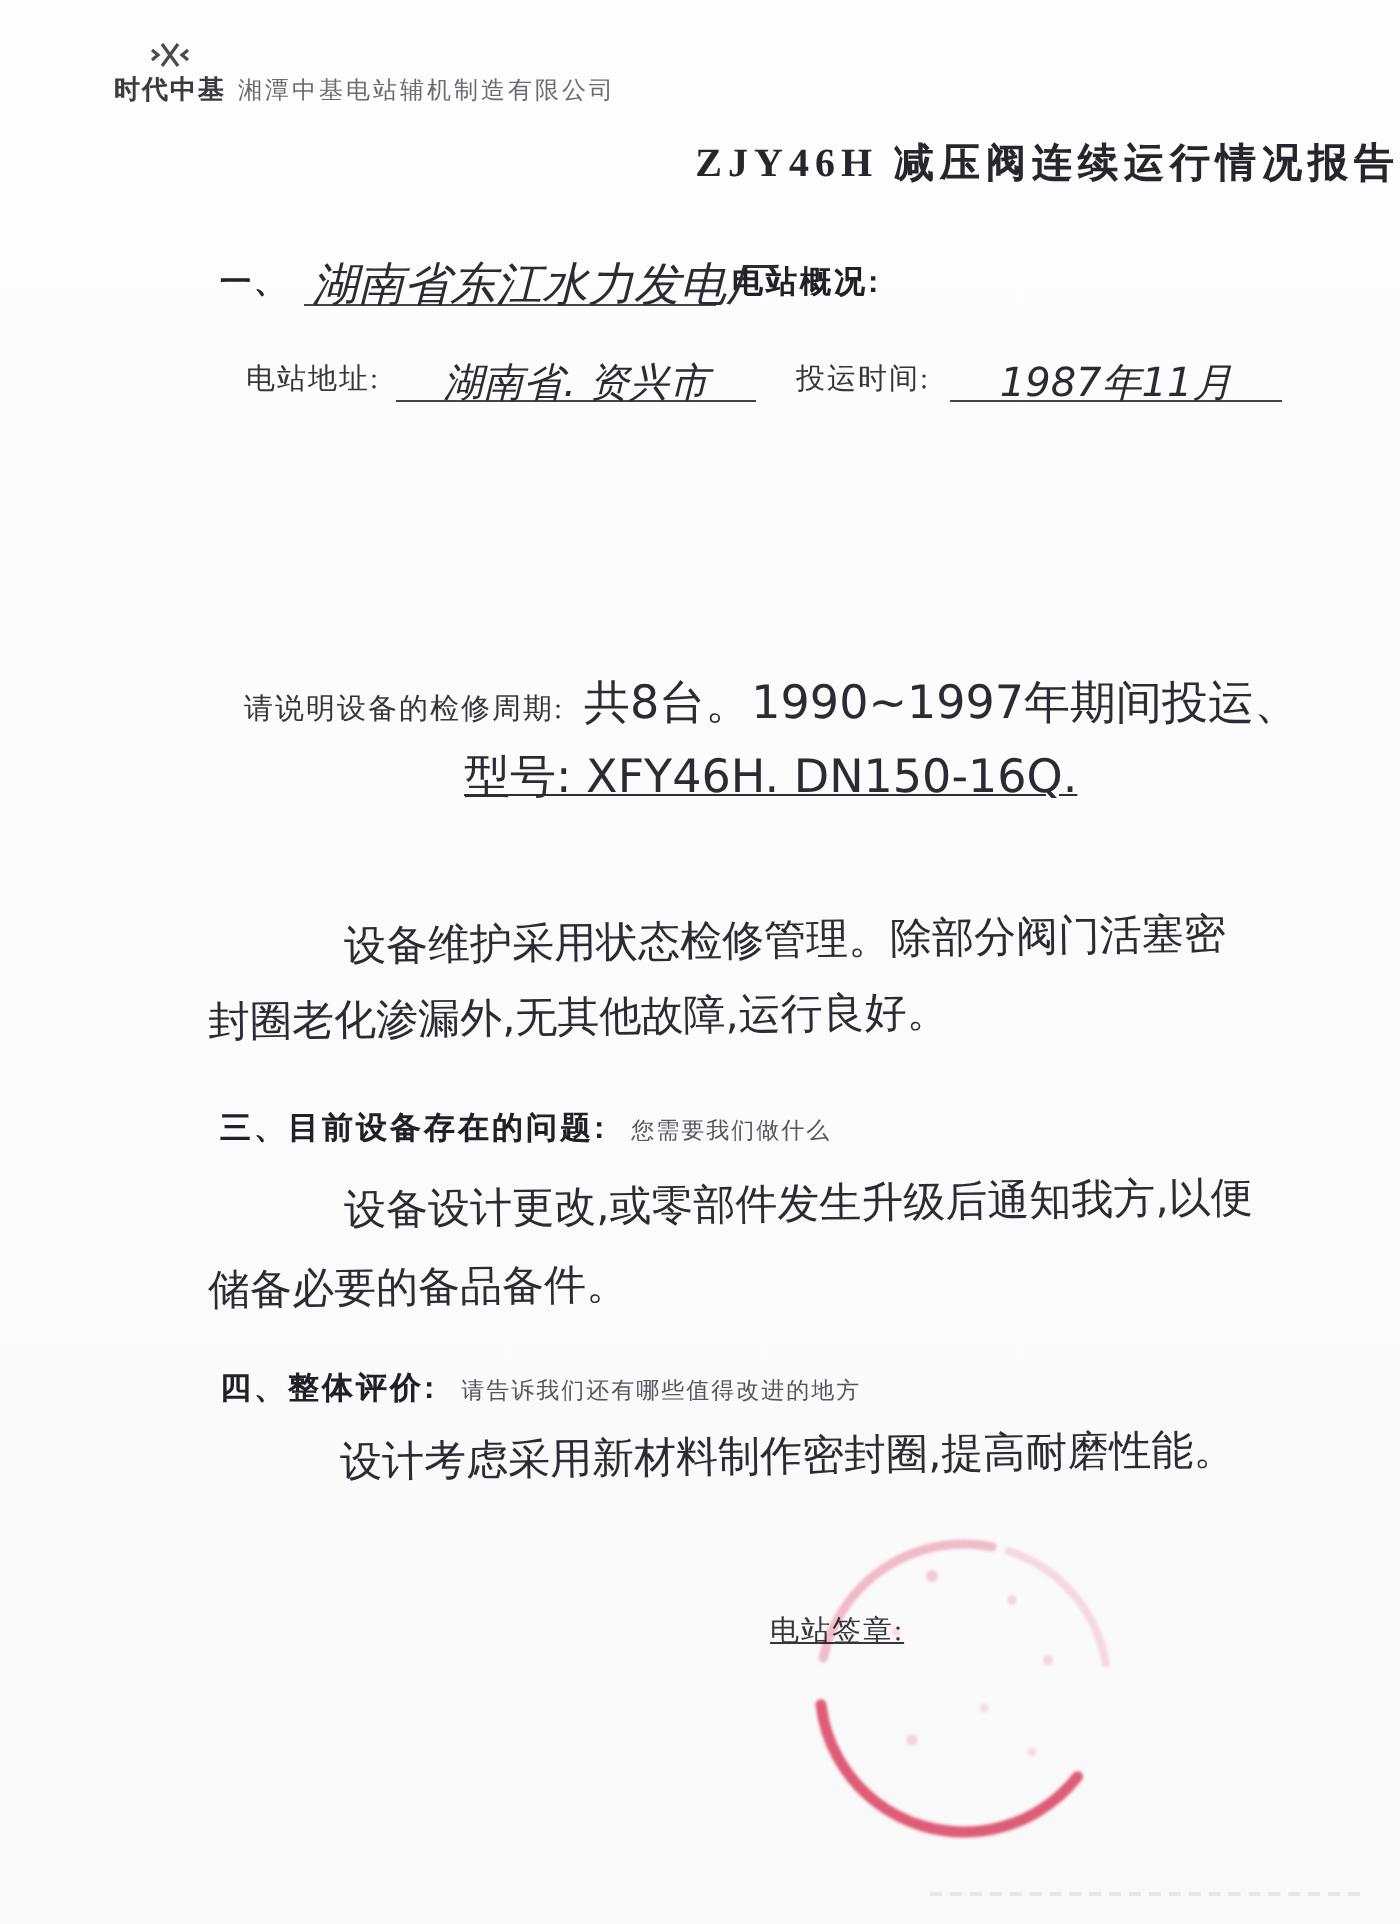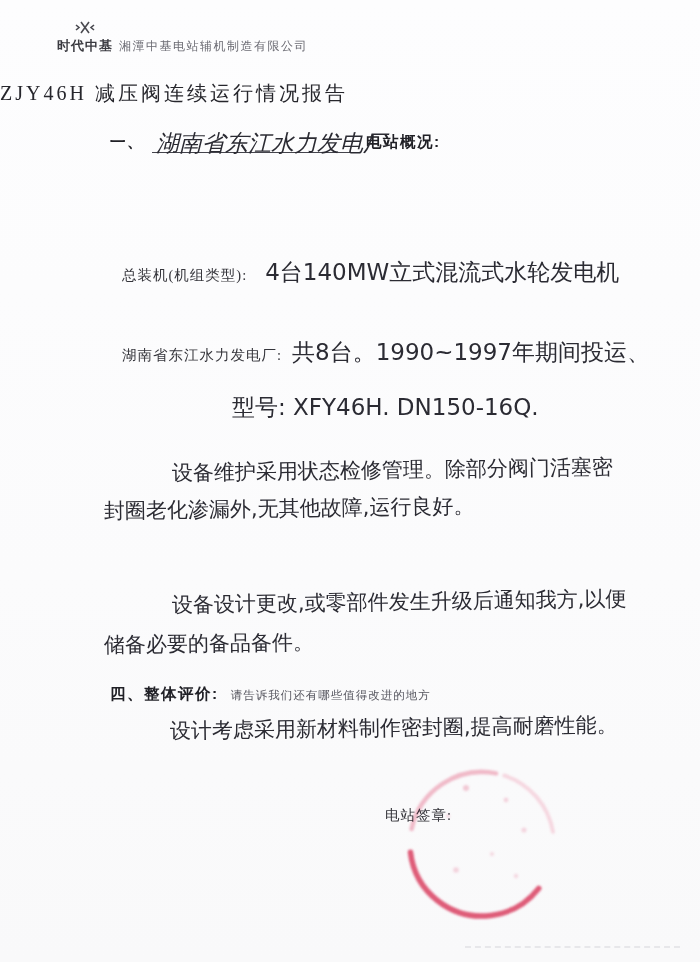"ZJY46H 减压阀连续运行情况报告" .title { font-weight: normal -> bold; text-align: left -> right; top: 80px -> 68px }
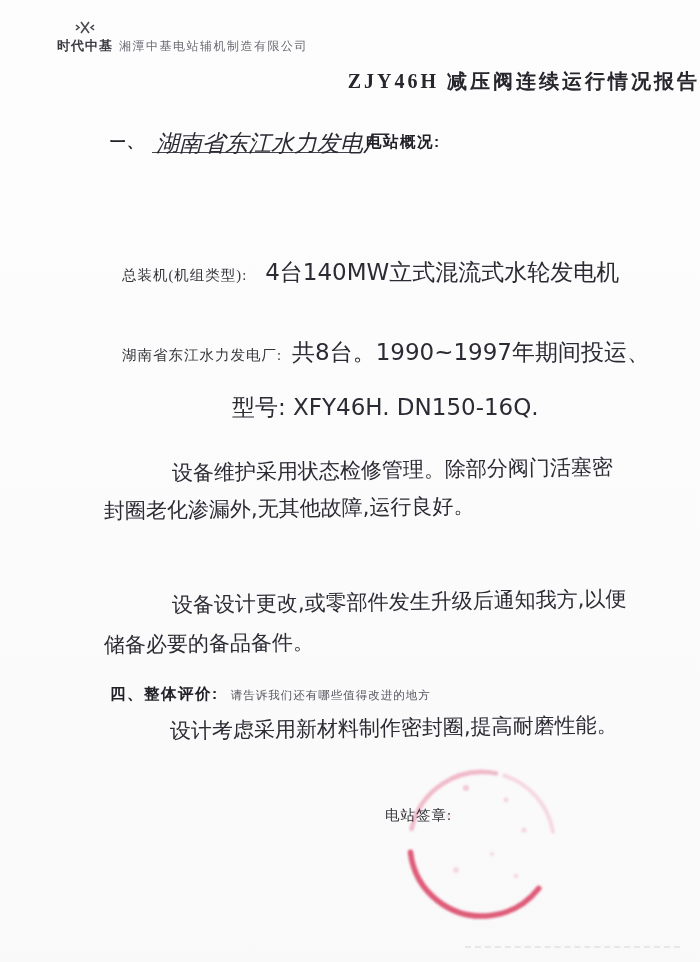"电站地址: 湖南省. 资兴市 投运时间: 1987年11月" div.abs { html: none -> <div> <span>电站地址:</span> <span><span>湖南省. 资兴市</span></span> <span>投运时间:</span> <span><span>1987年11月</span></span> </div> }
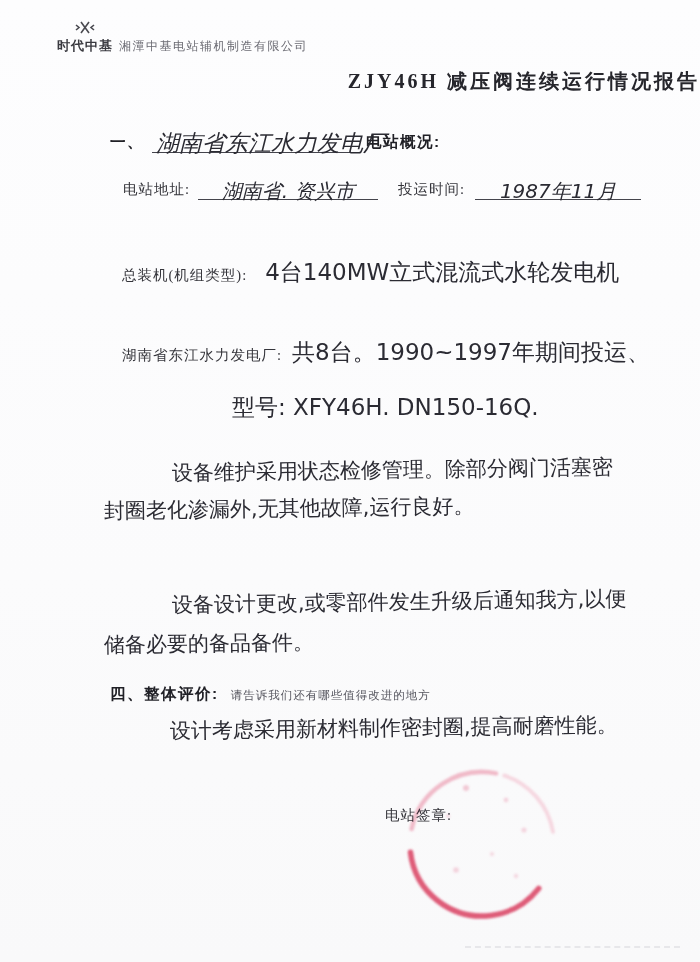"总装机(机组类型): 4台140MW立式混流式水轮发电机" div.abs { html: <div> <span>总装机(机组类型):</span> <span>4台140MW立式混流式水轮发电机</span> </div> -> none }
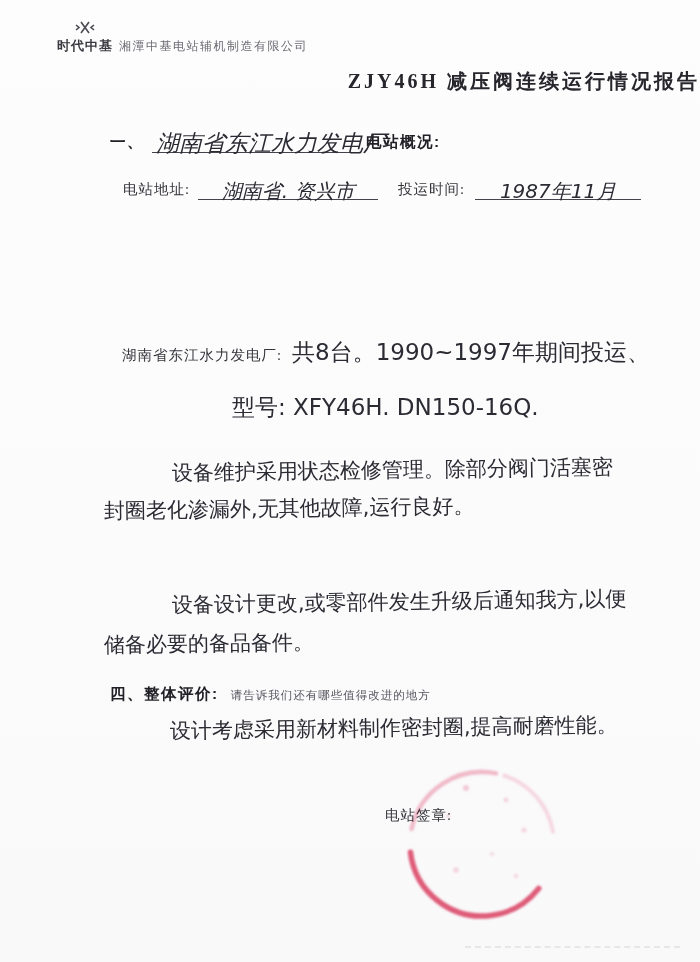"湖南省东江水力发电厂:" span.plabel { text: 湖南省东江水力发电厂 -> 请说明设备的检修周期 }
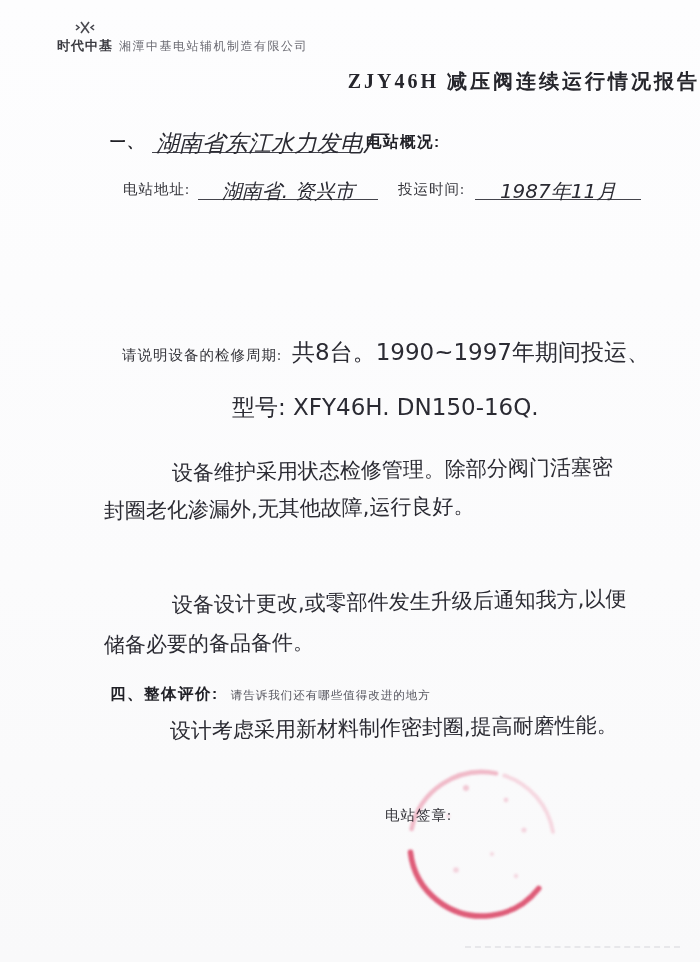"型号: XFY46H. DN150-16Q." div.abs { text-decoration: none -> underline; top: 395px -> 377px }
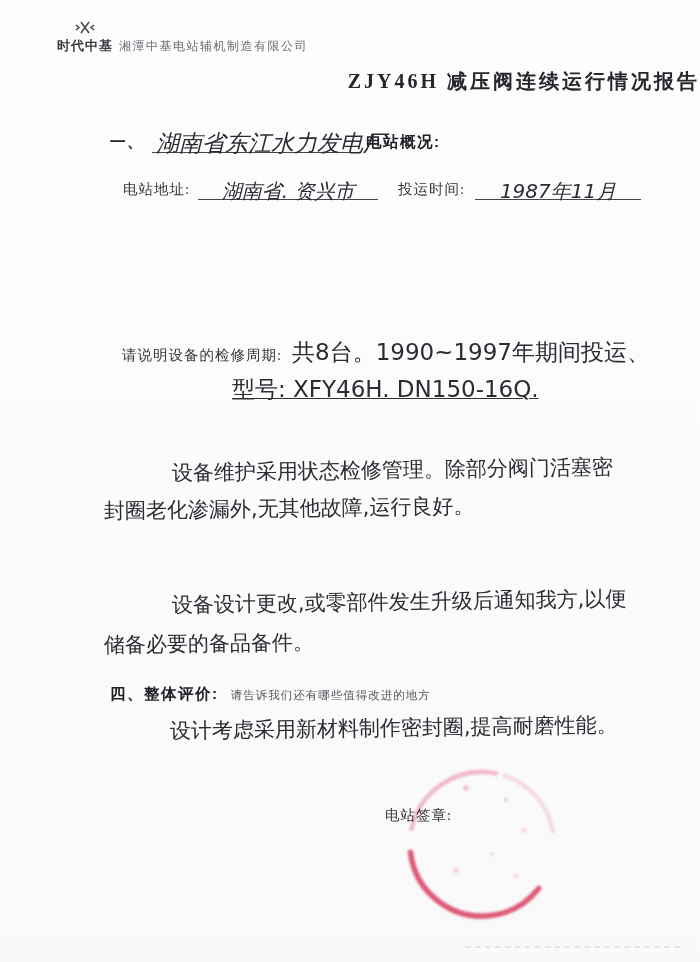"三、目前设备存在的问题: 您需要我们做什么" div.abs { html: none -> <div> <span>三、目前设备存在的问题:</span> <span>您需要我们做什么</span> </div> }
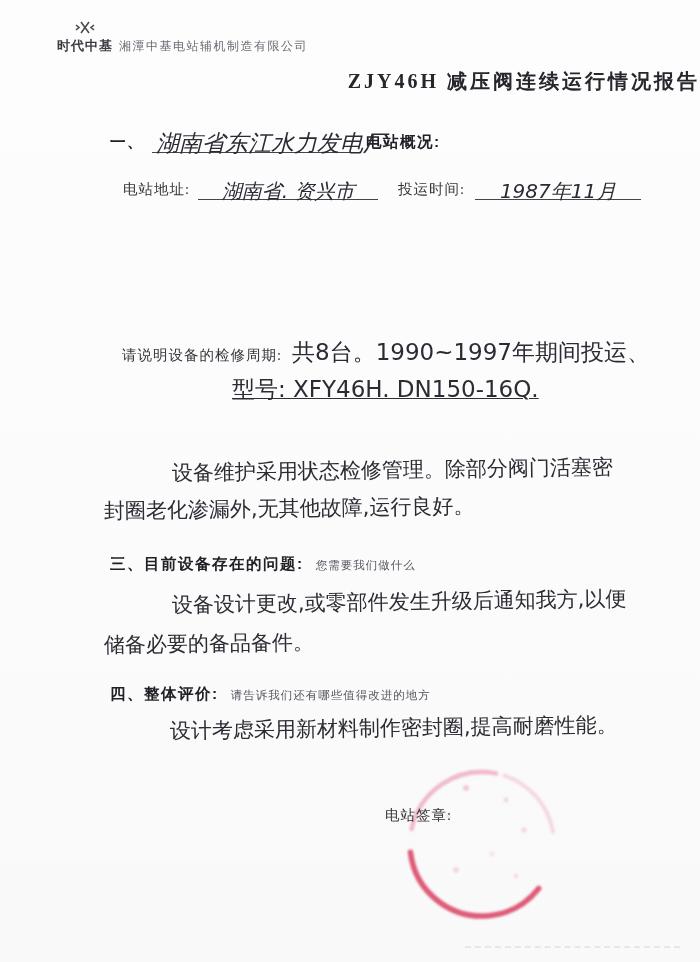"电站签章:" div.abs { text-decoration: none -> underline }
